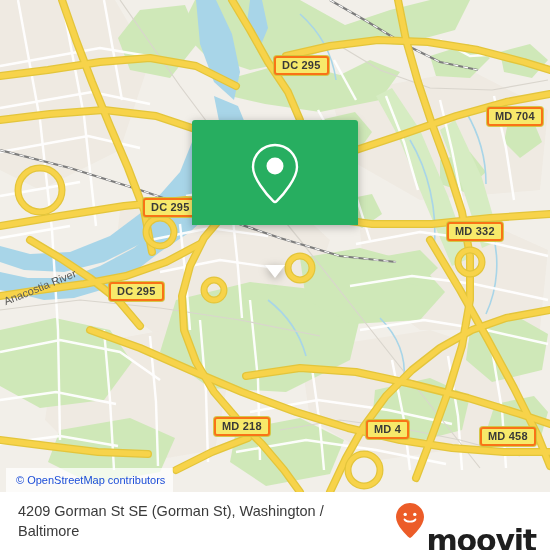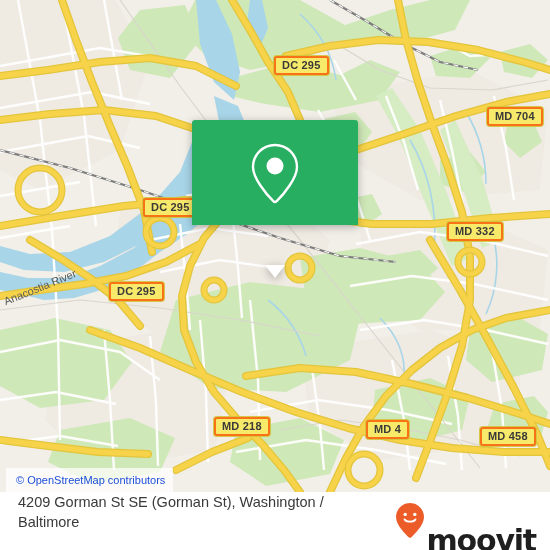"4209 Gorman St SE (Gorman" #footer { align-items: none -> center }
